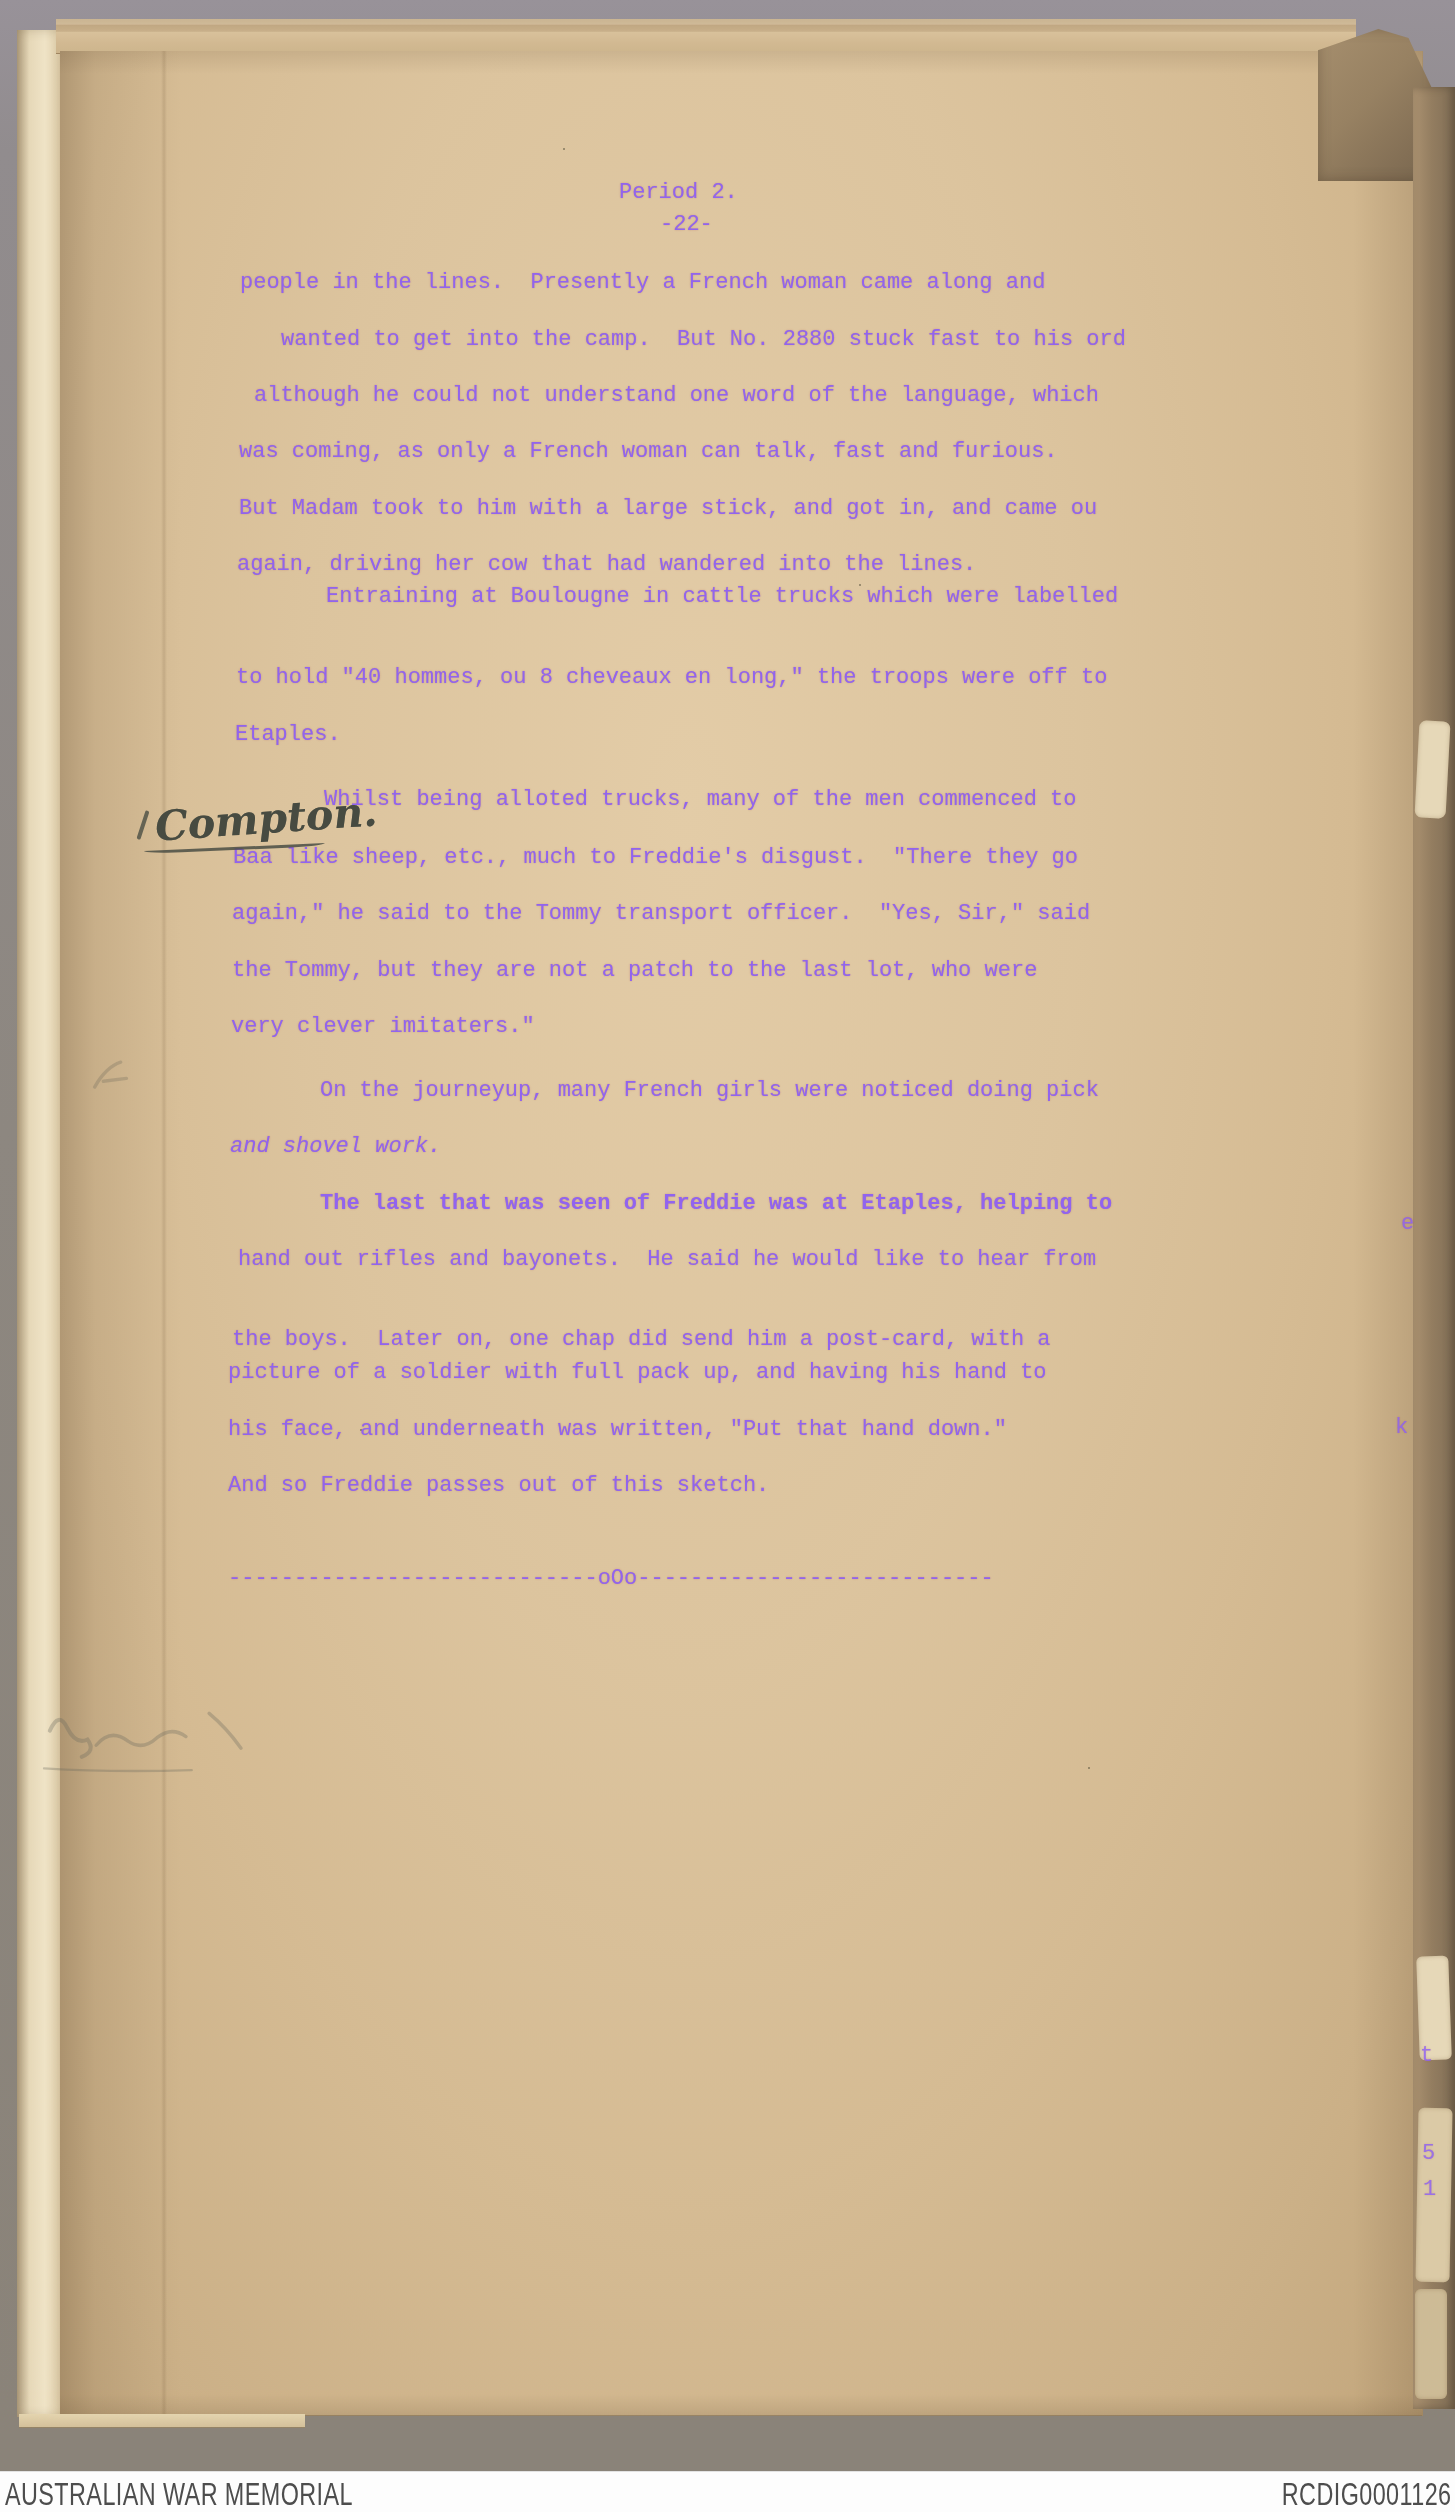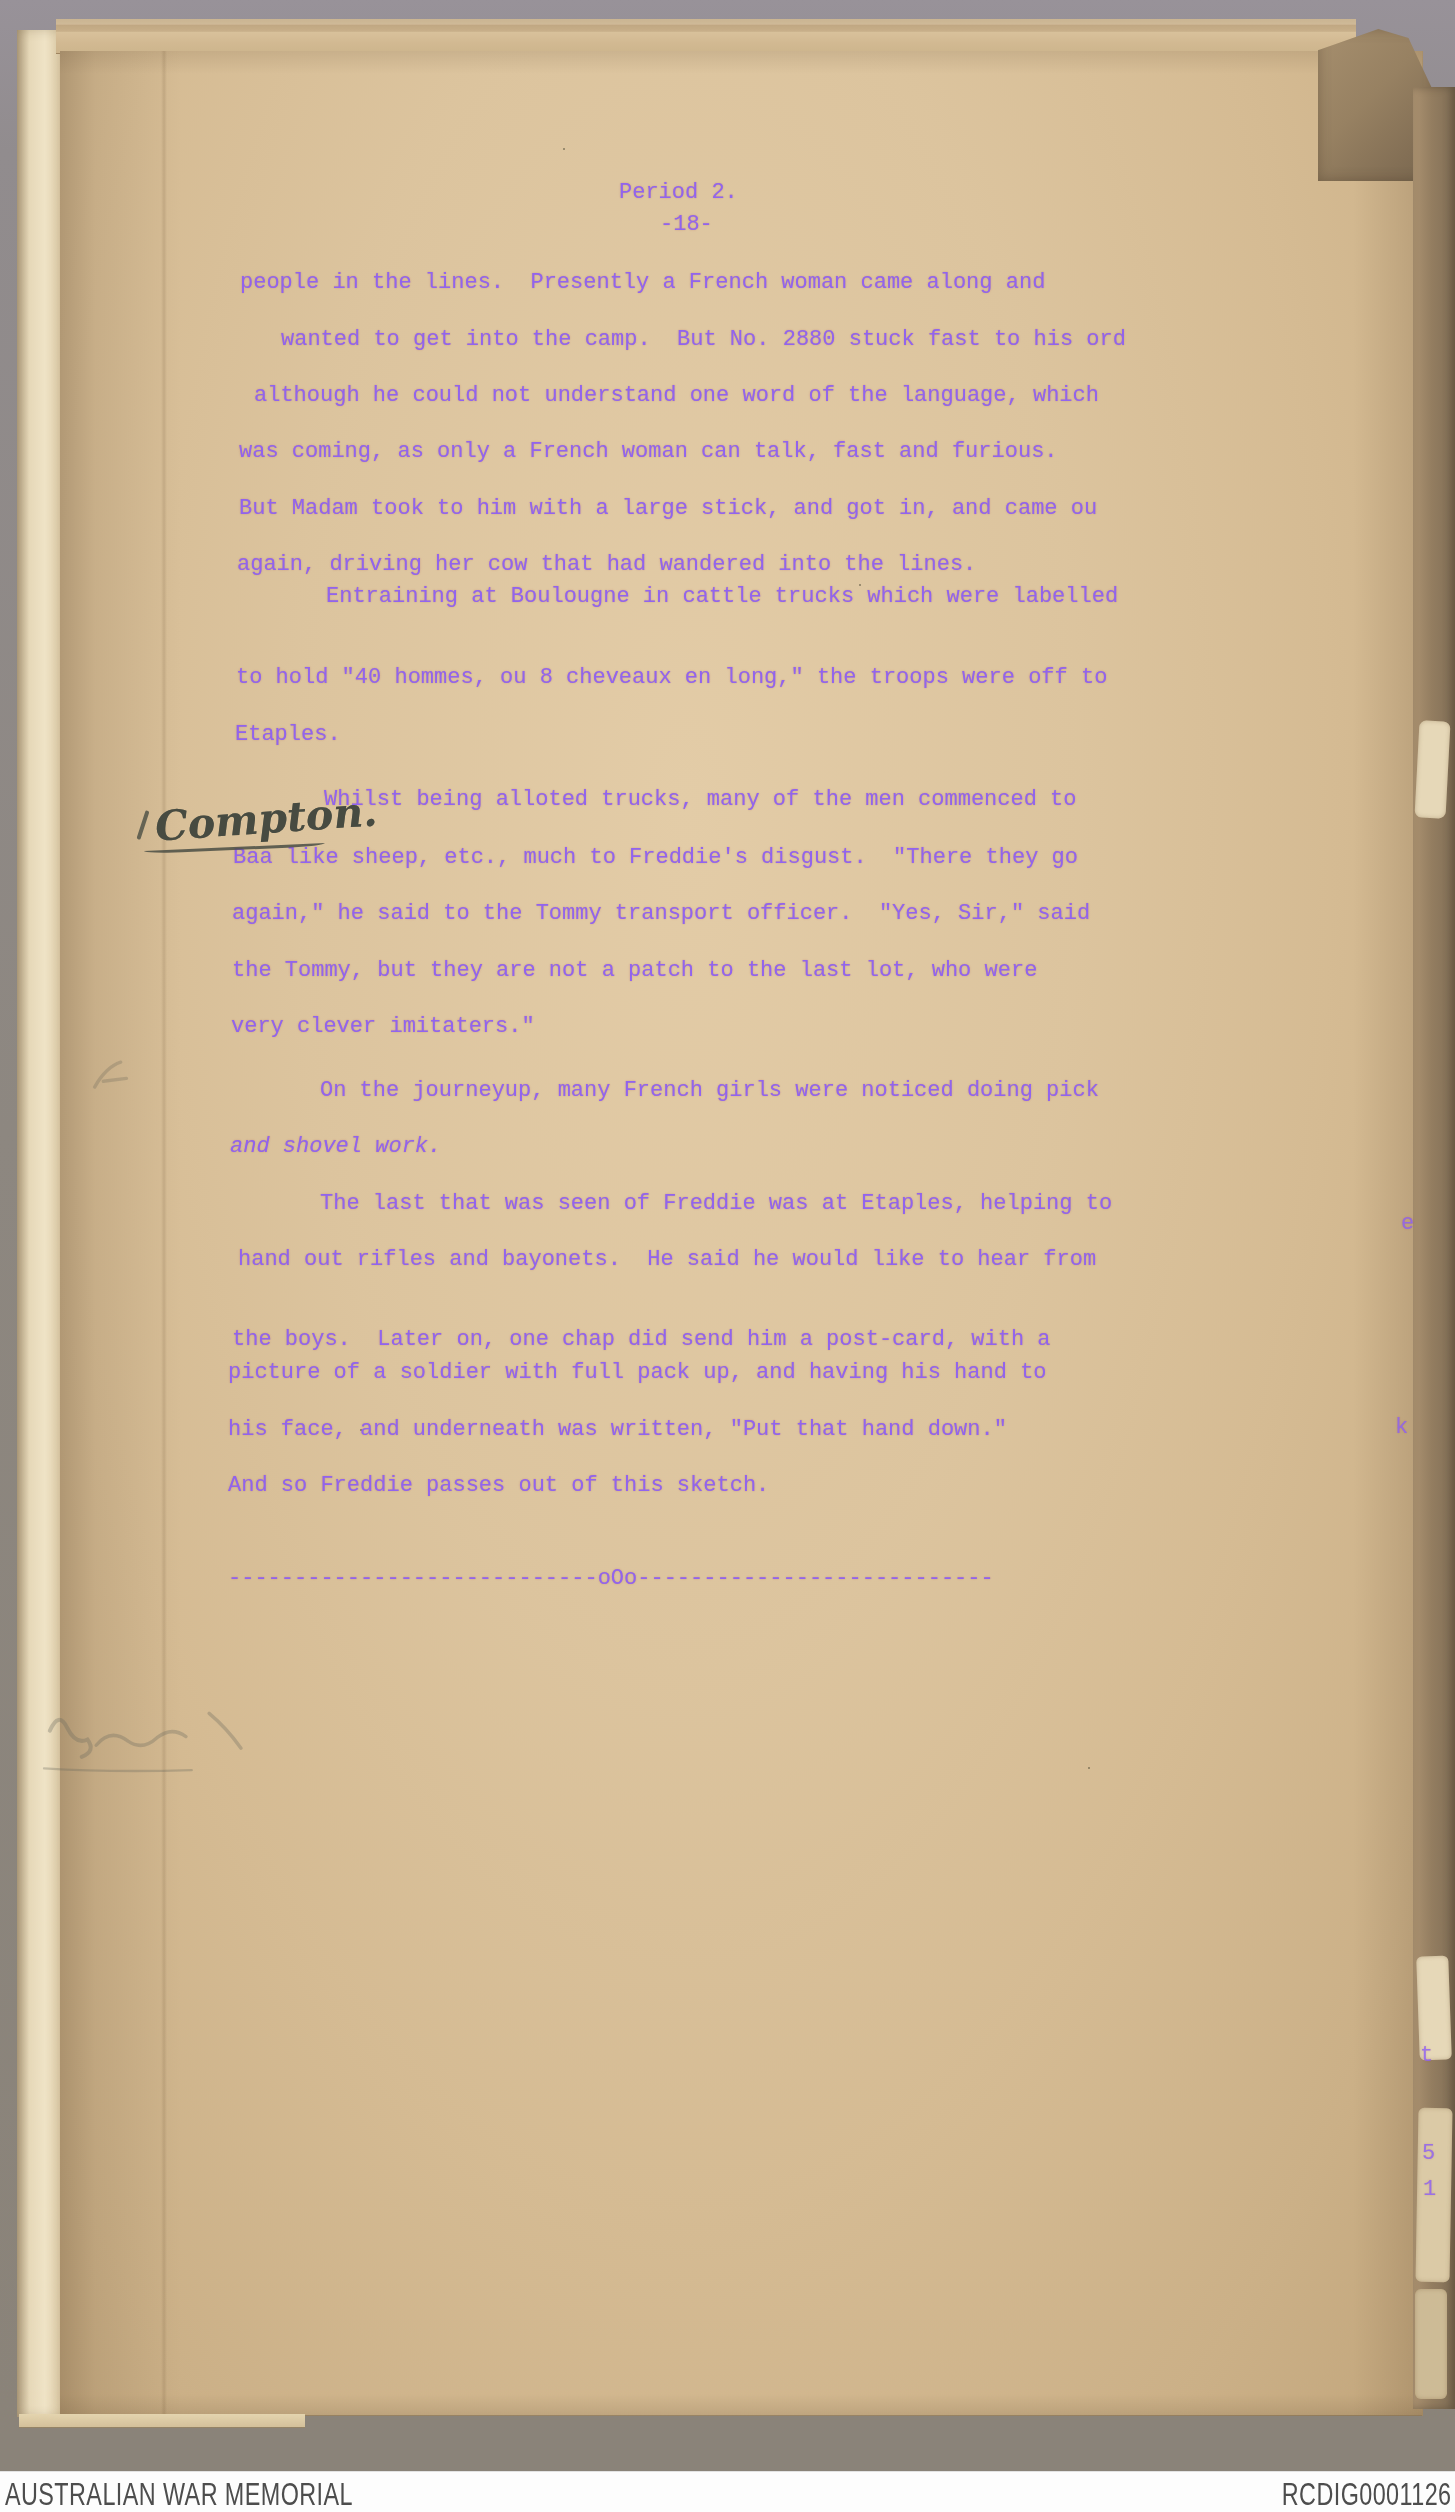"-18-" div.tline { text: -18- -> -22- }
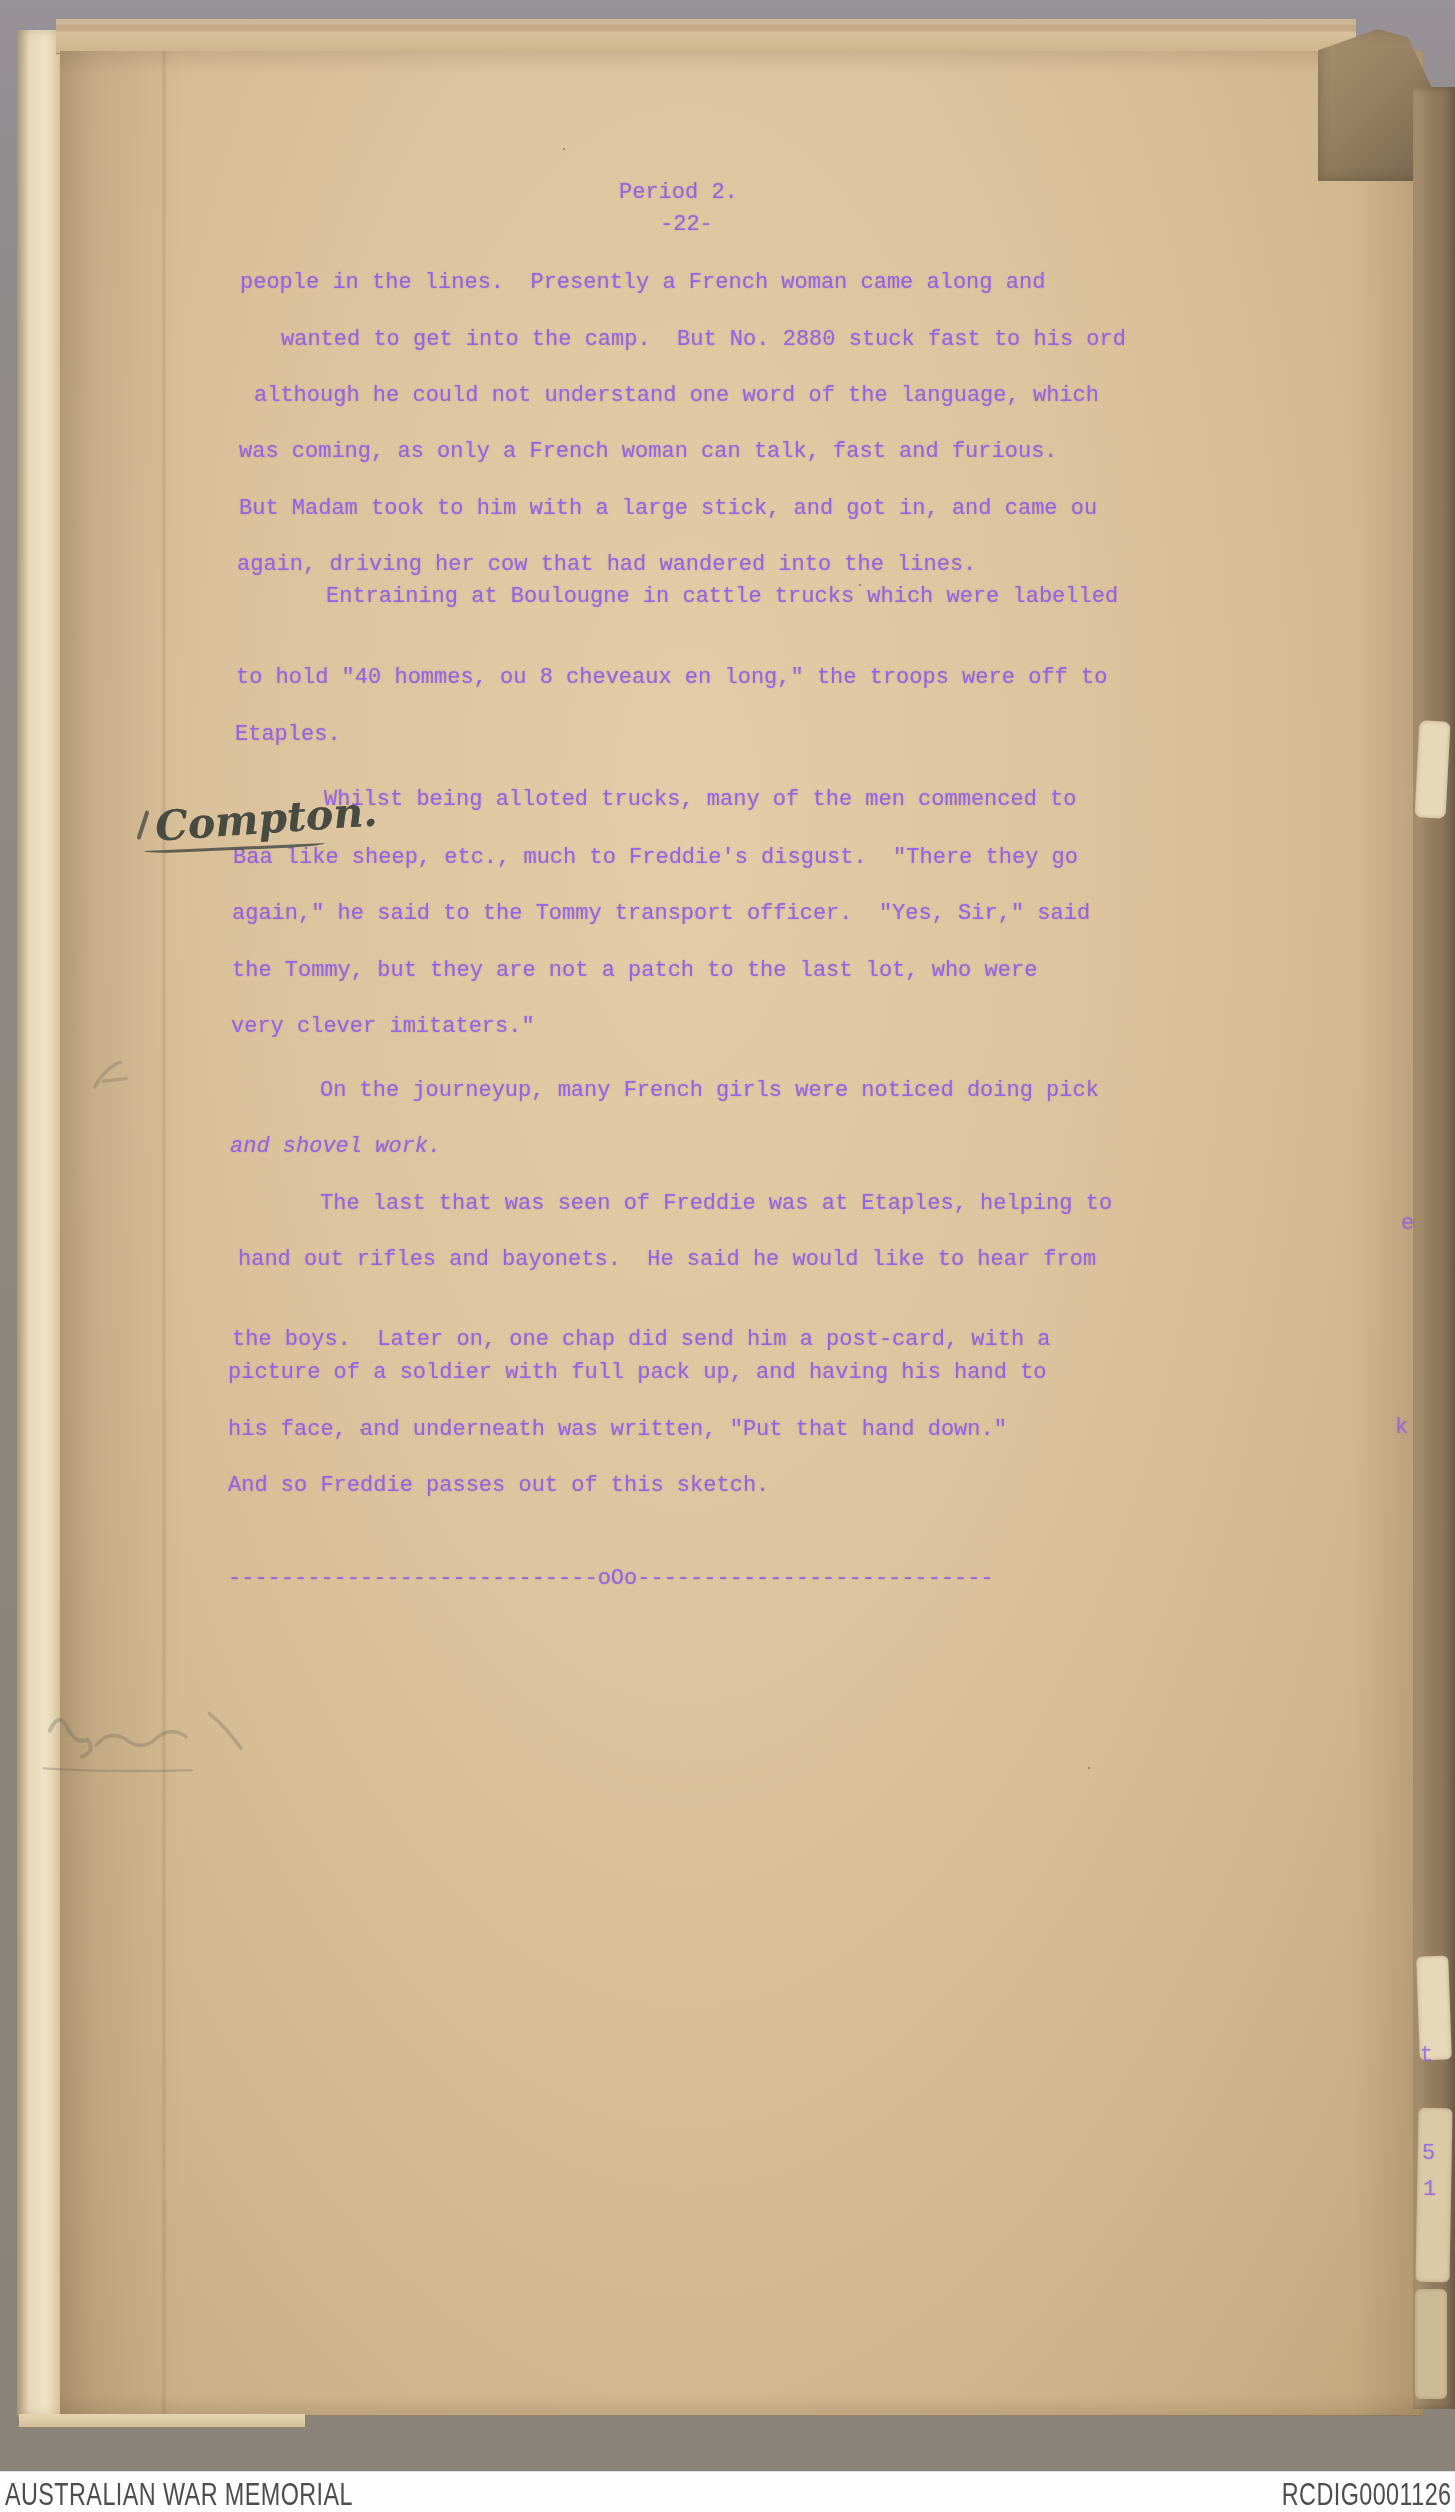"The last that was seen" div.tline { font-weight: none -> bold }
